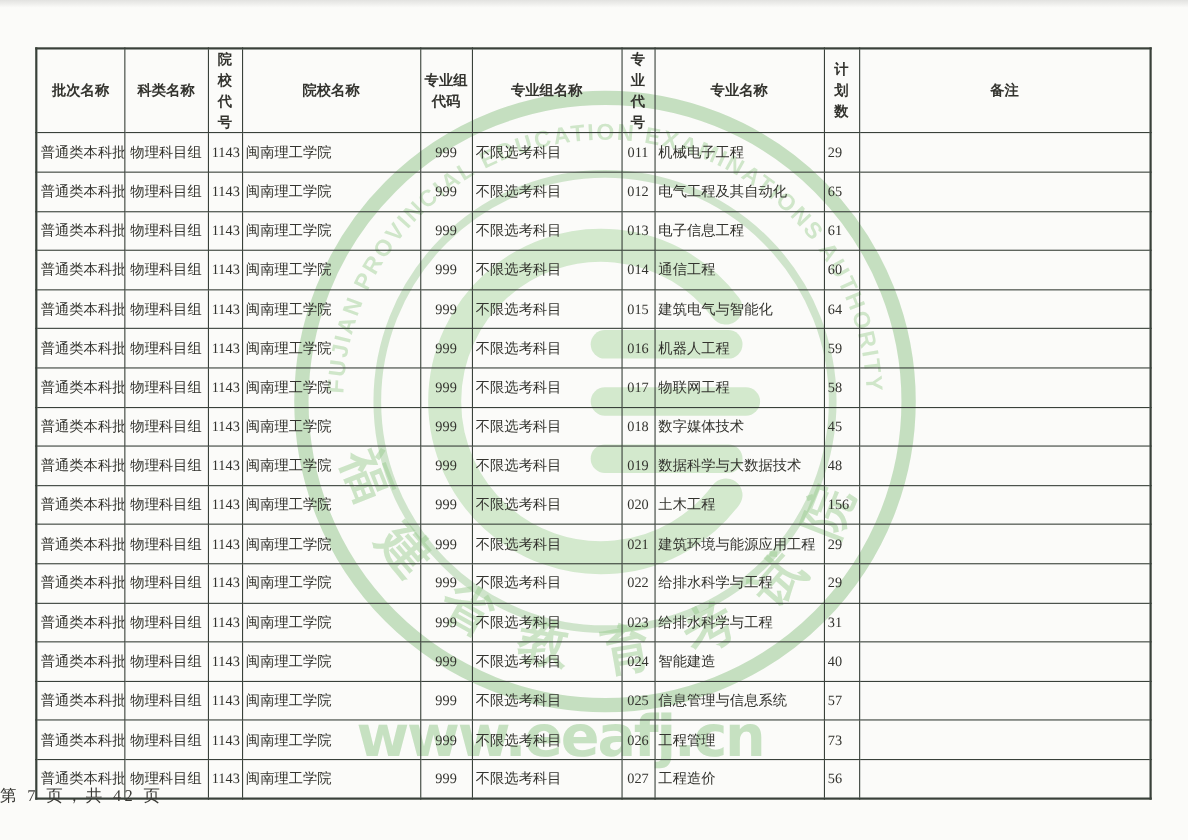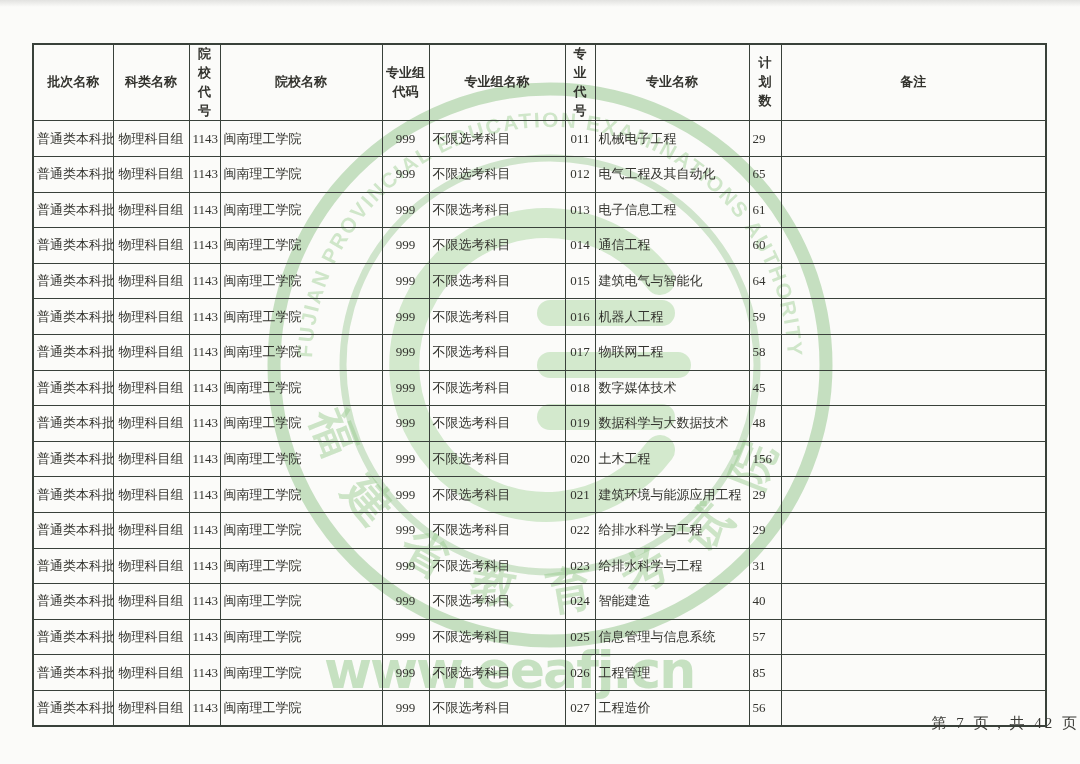"85" td.c-right { text: 85 -> 73 }
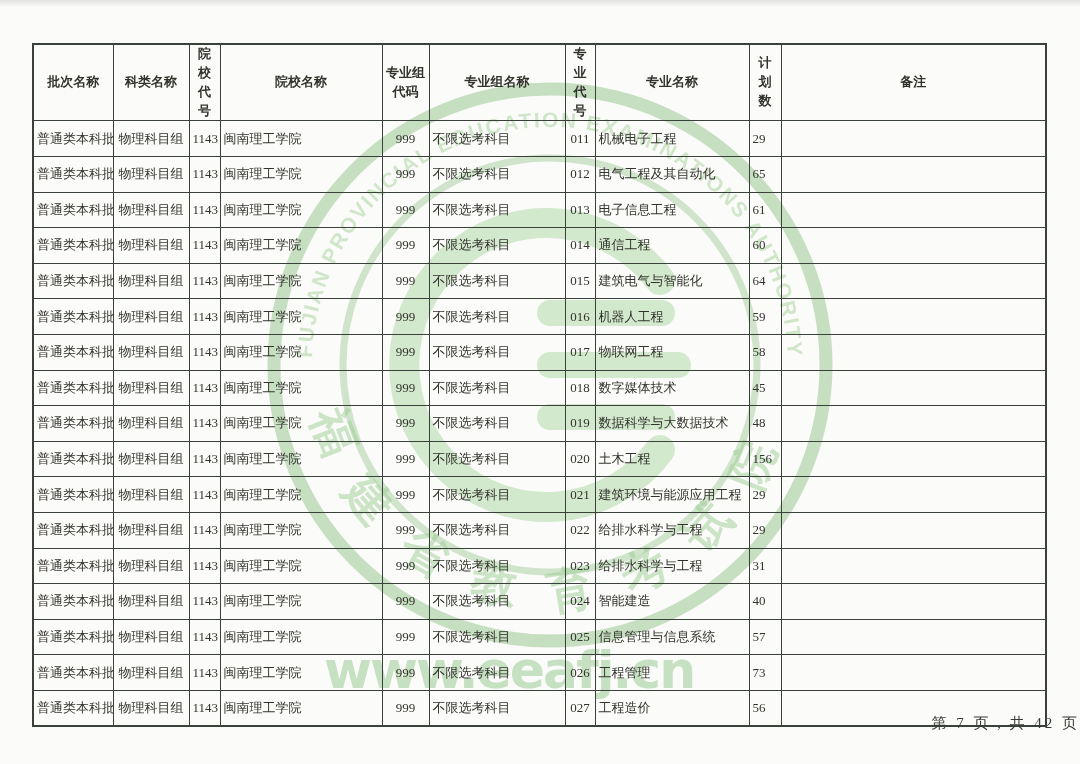"第 7 页，共 42 页" .footer { text-align: right -> left }
